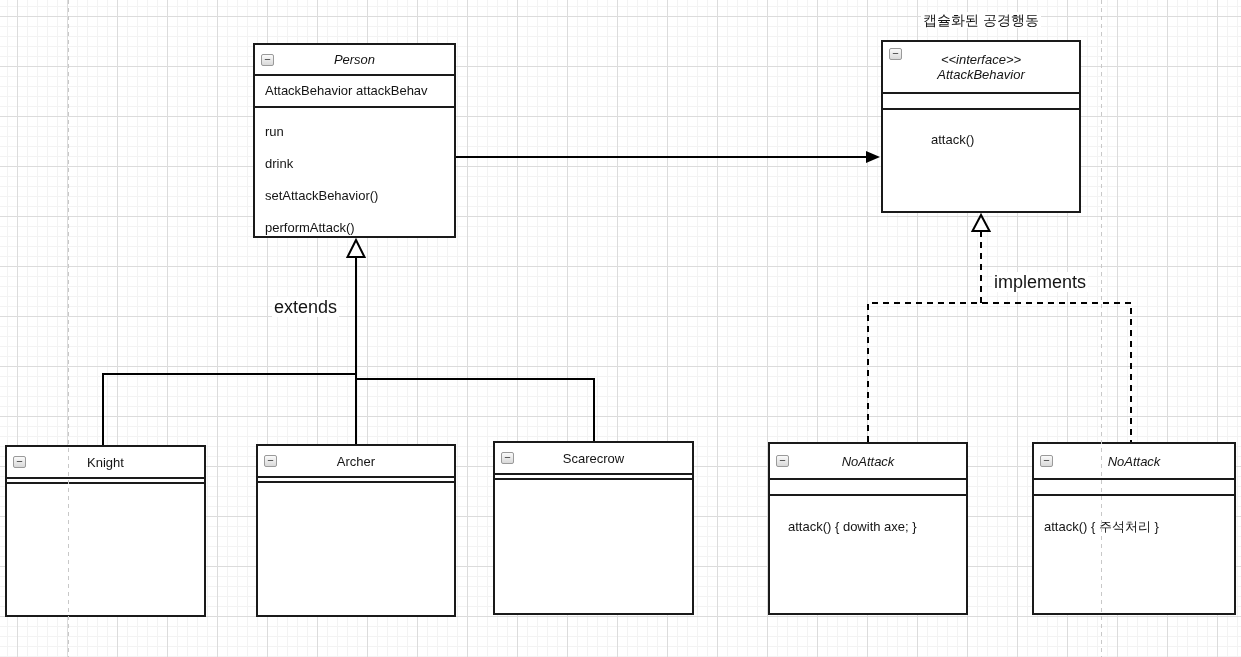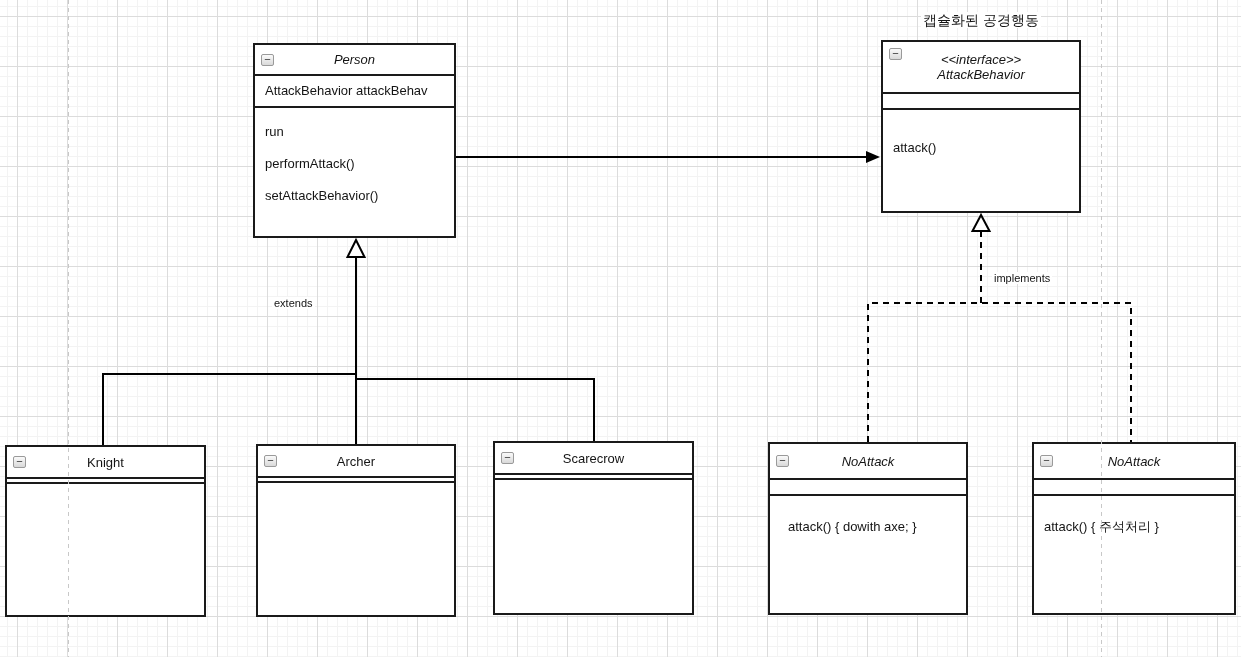"attack()" div.uml-methods { margin-left: none -> 38px; padding-top: 22px -> 14px }
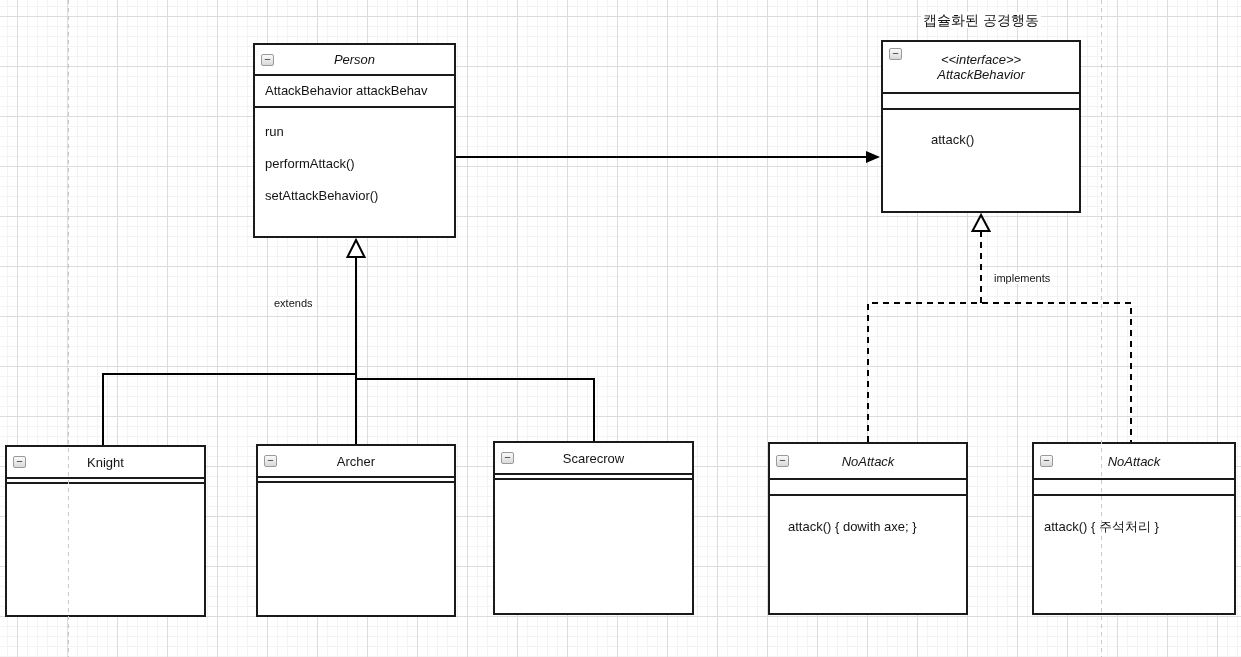"drink" div.row { html: none -> <div>drink</div> }
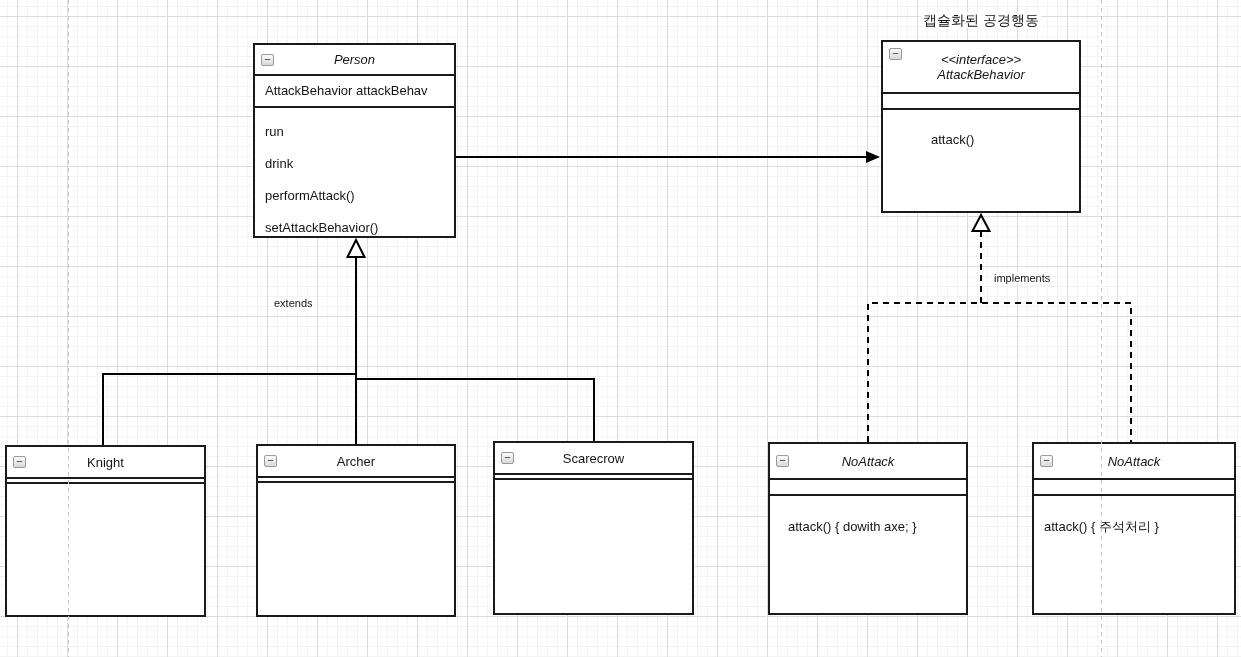"performAttack()" div.row { order: before "setAttackBehavior()" -> after "setAttackBehavior()" }
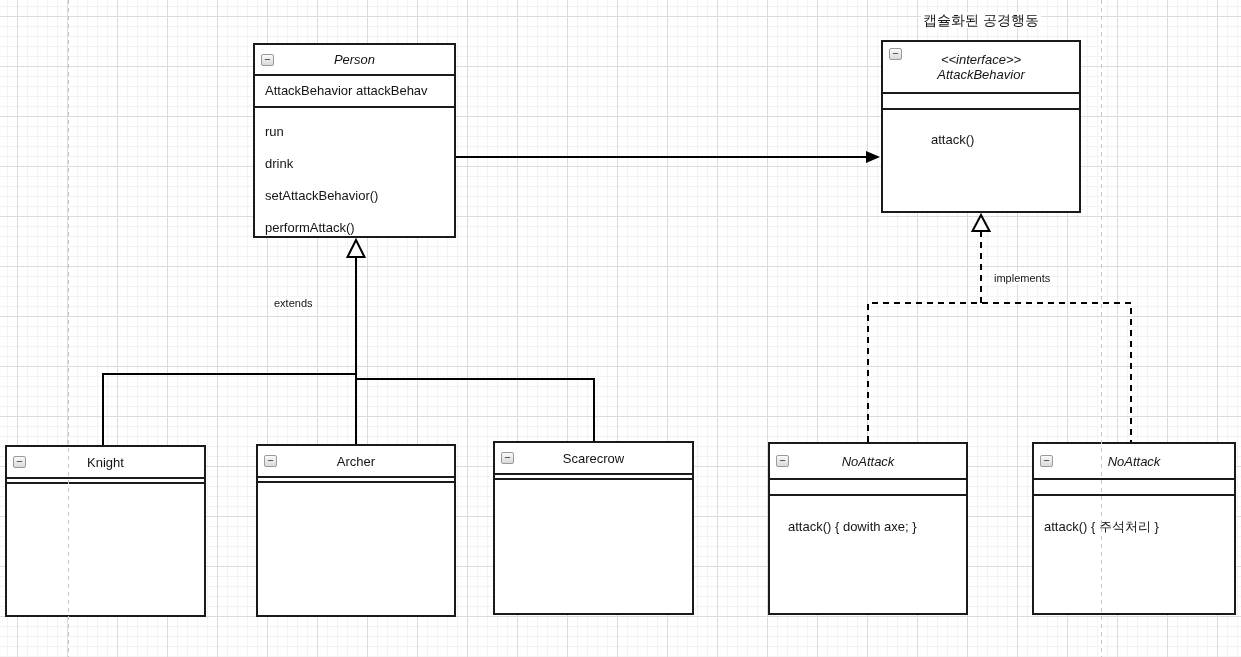"implements" .edge-label { font-size: 11px -> 18px }
